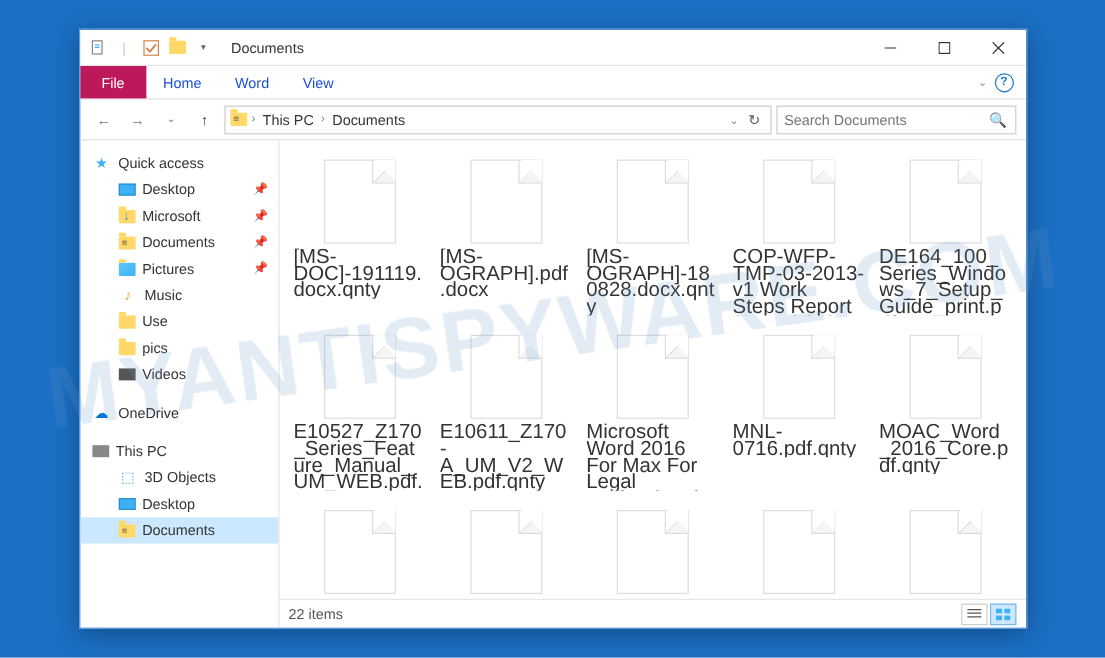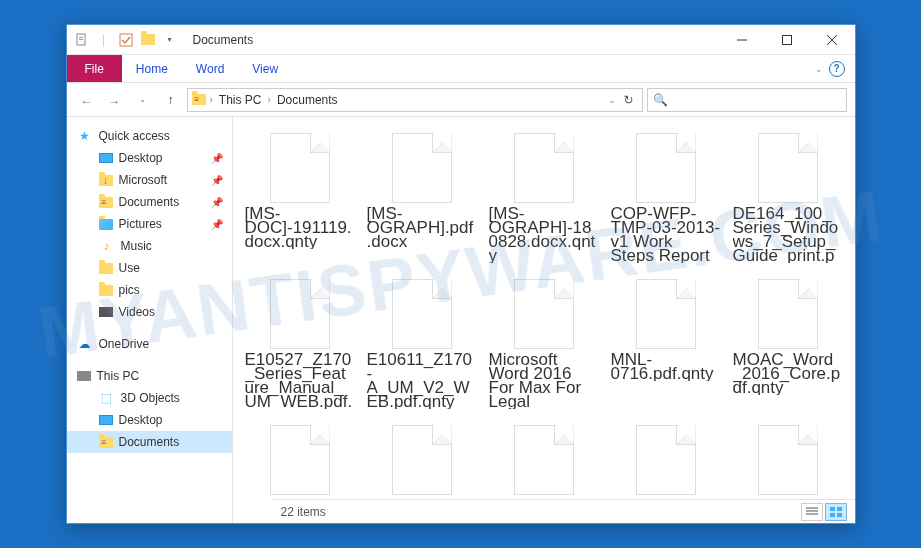"Search Documents" input { html: none -> <input> }
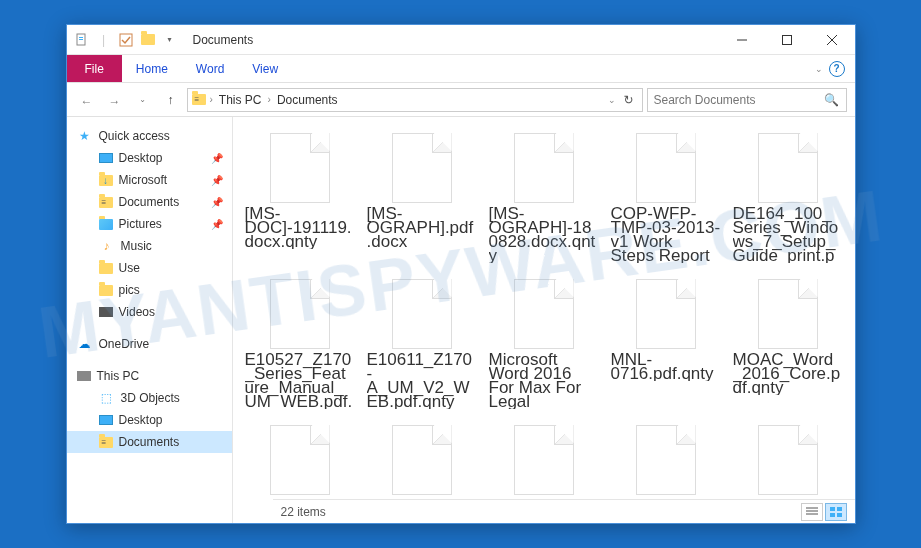"22 items" .statusbar { margin-left: 40px -> none }
